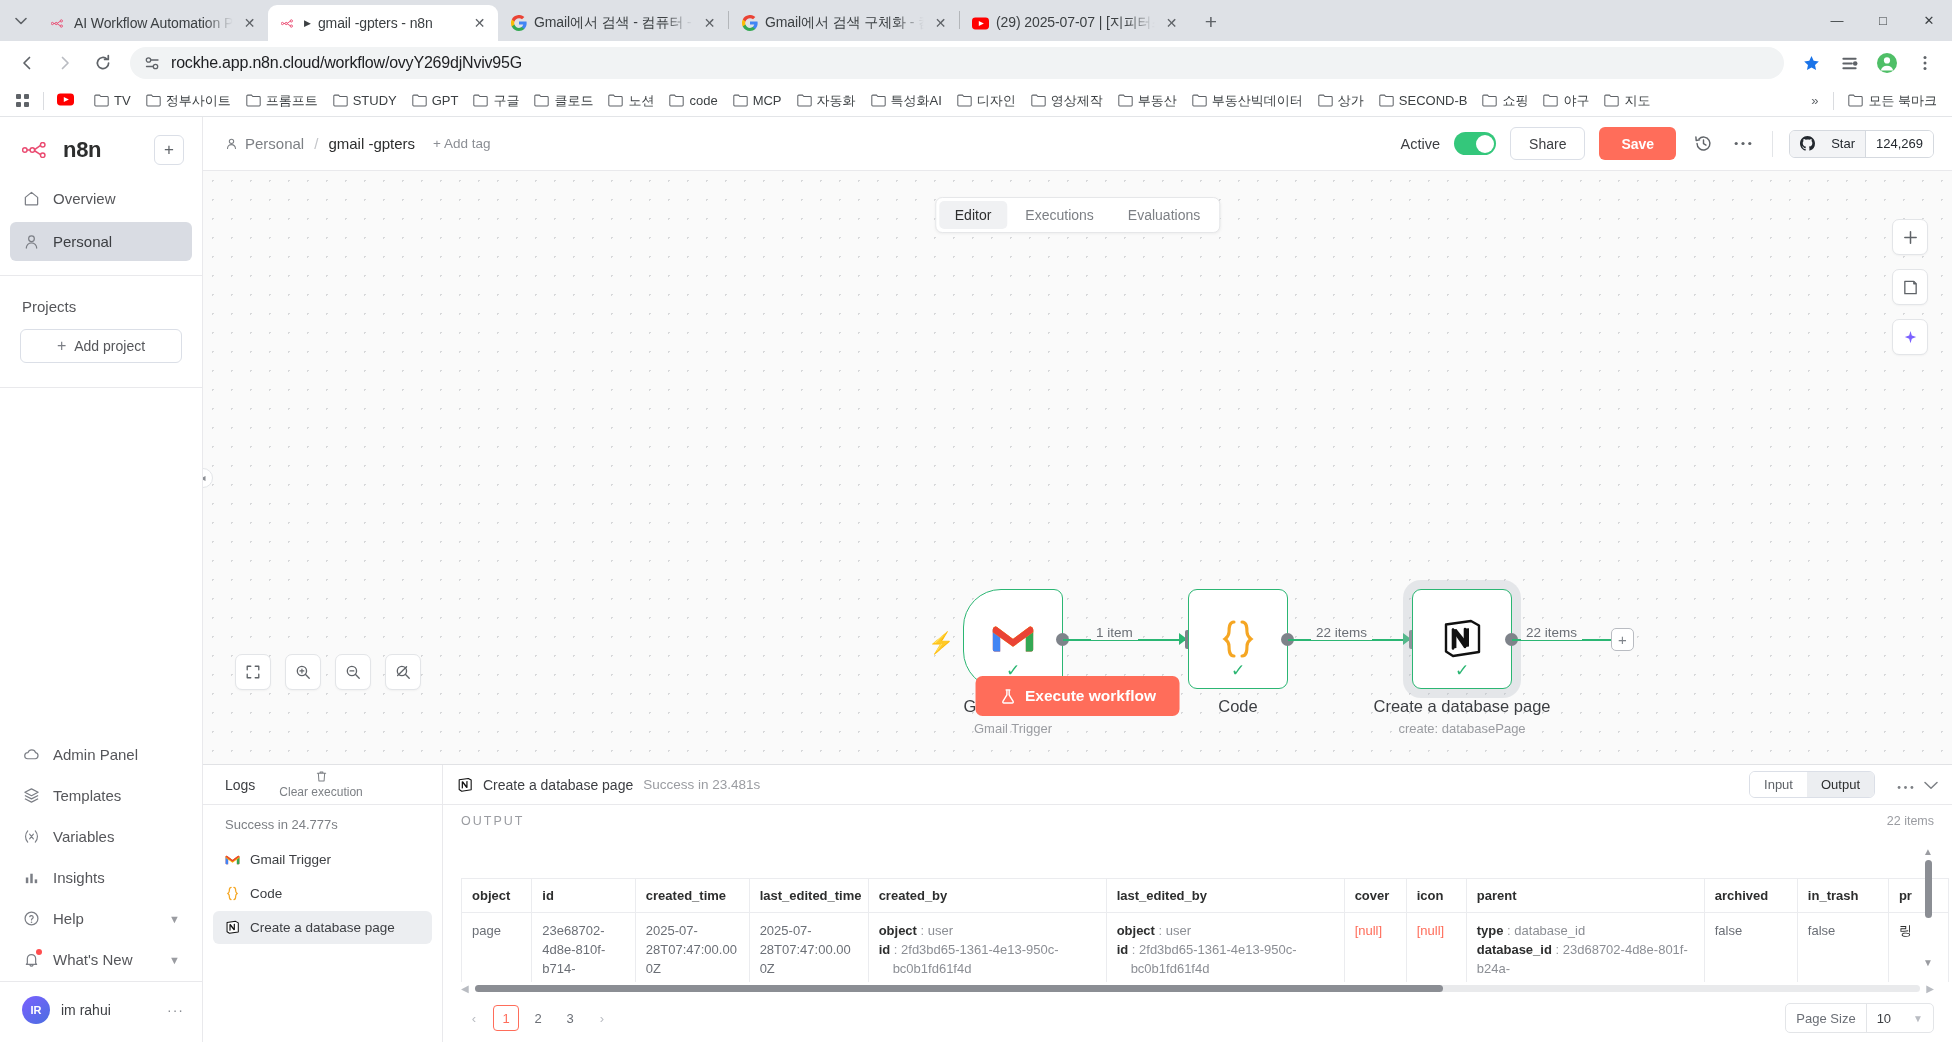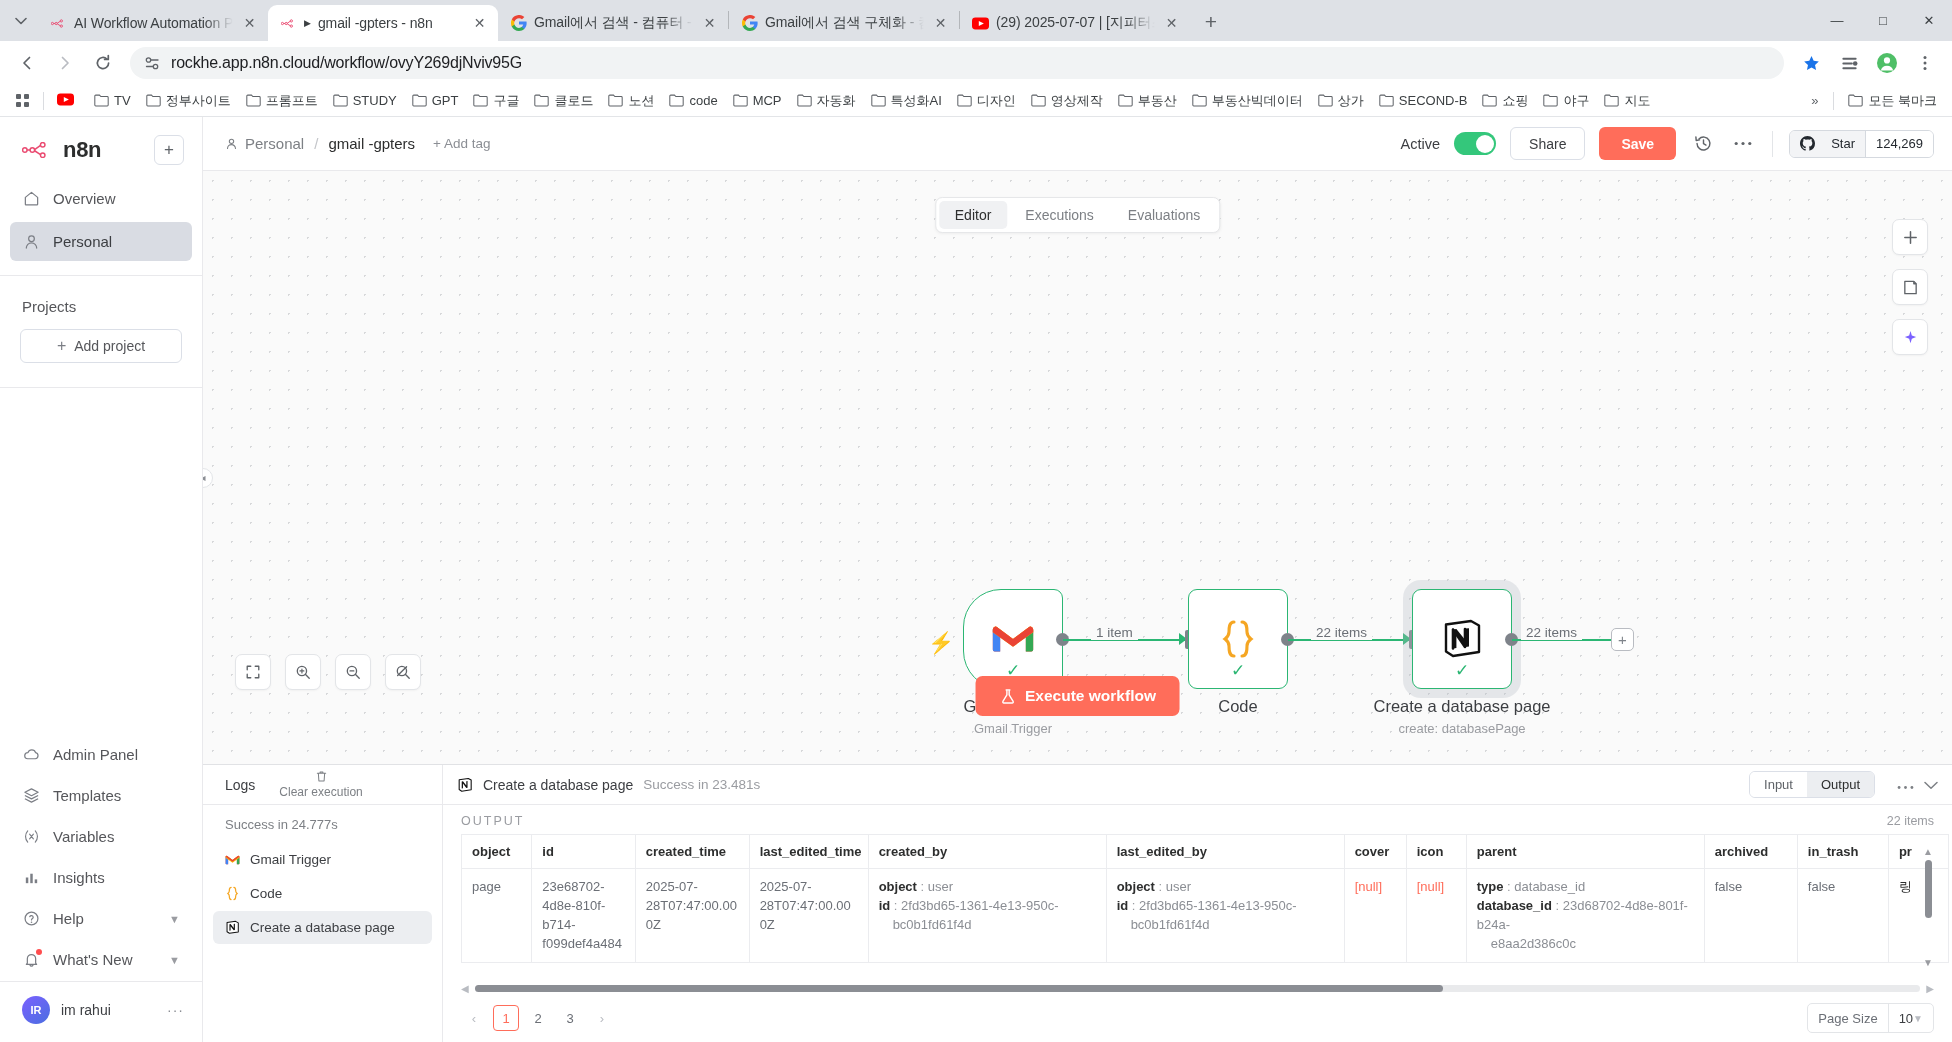"object" table.out { margin-top: none -> 44px }
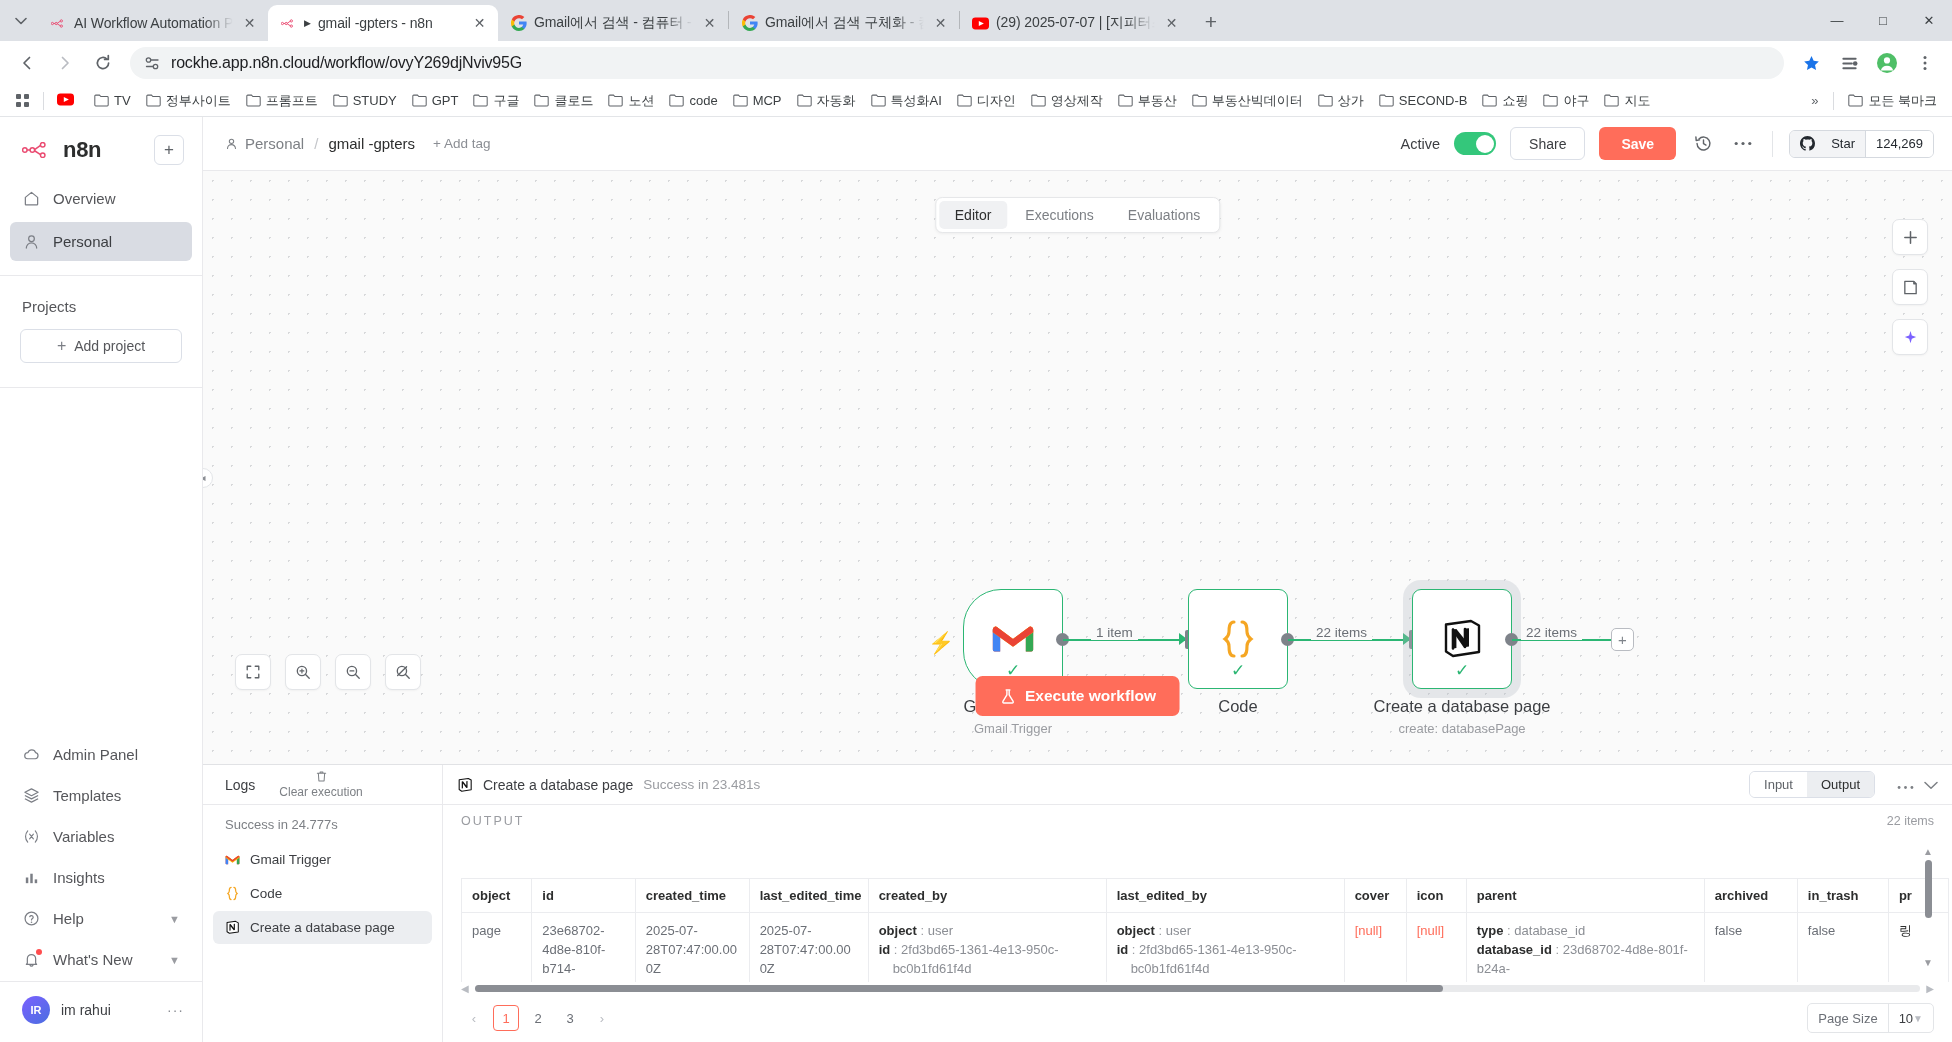"10" .pagesize .val { gap: none -> 22px }
